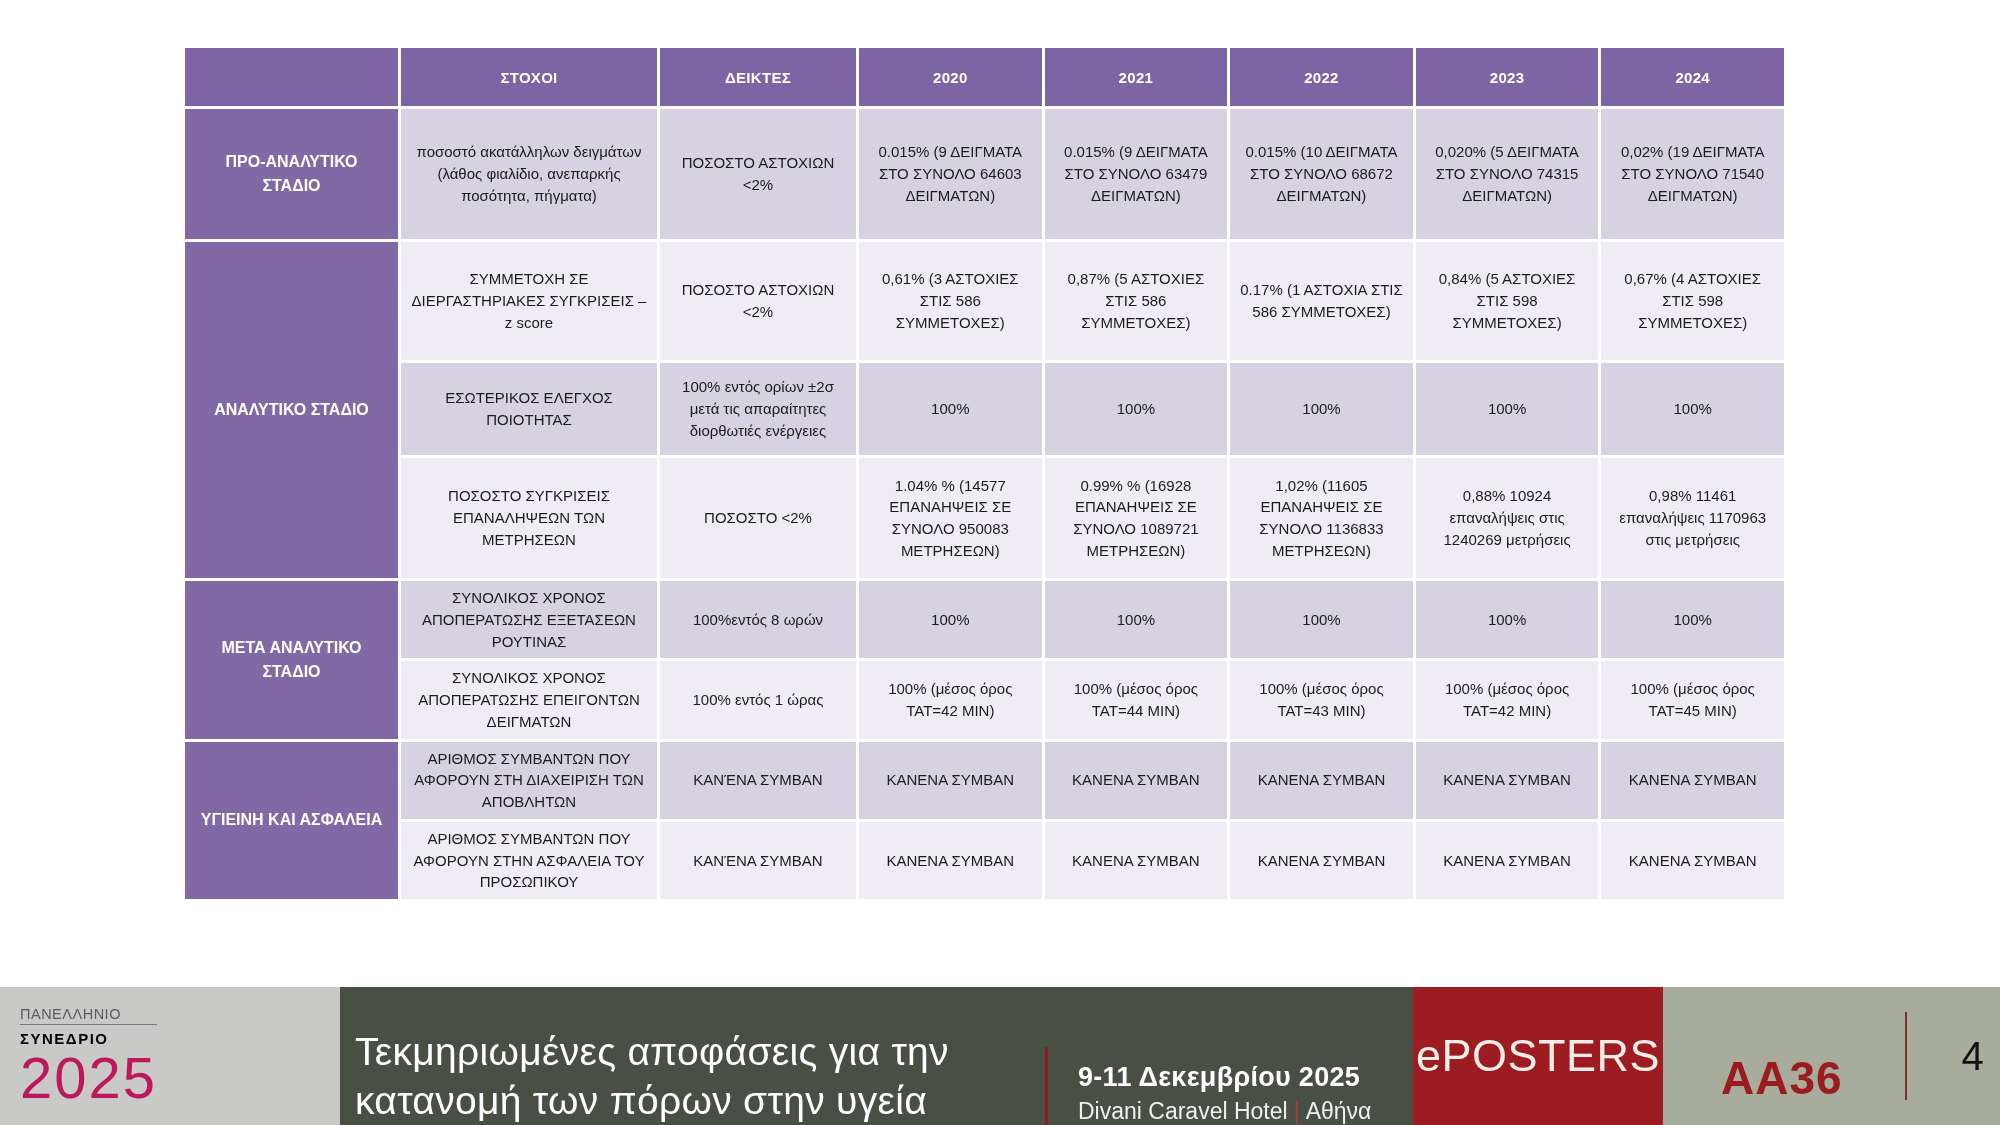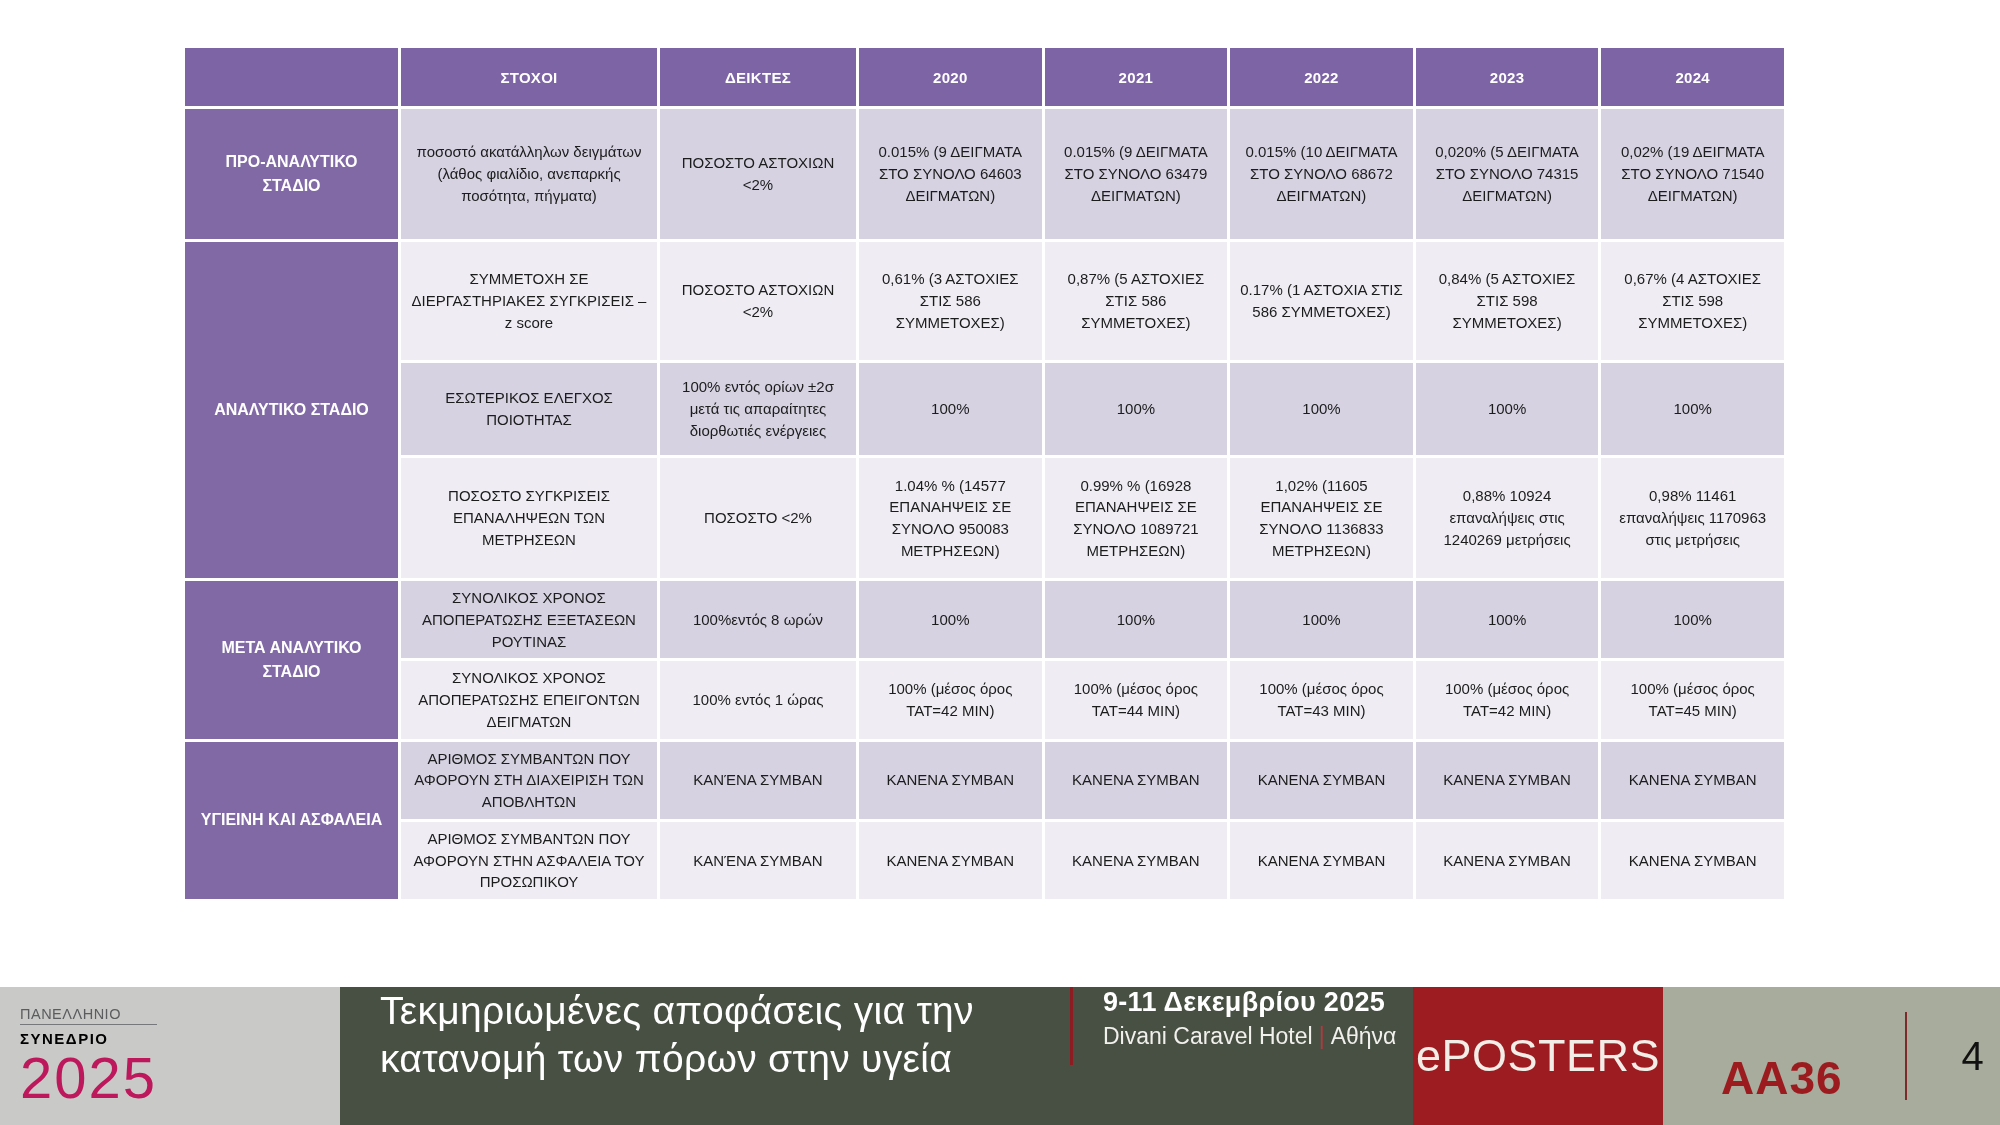"Τεκμηριωμένες αποφάσεις για την" .f-green { align-items: flex-start -> flex-end; padding-left: 40px -> 15px }
